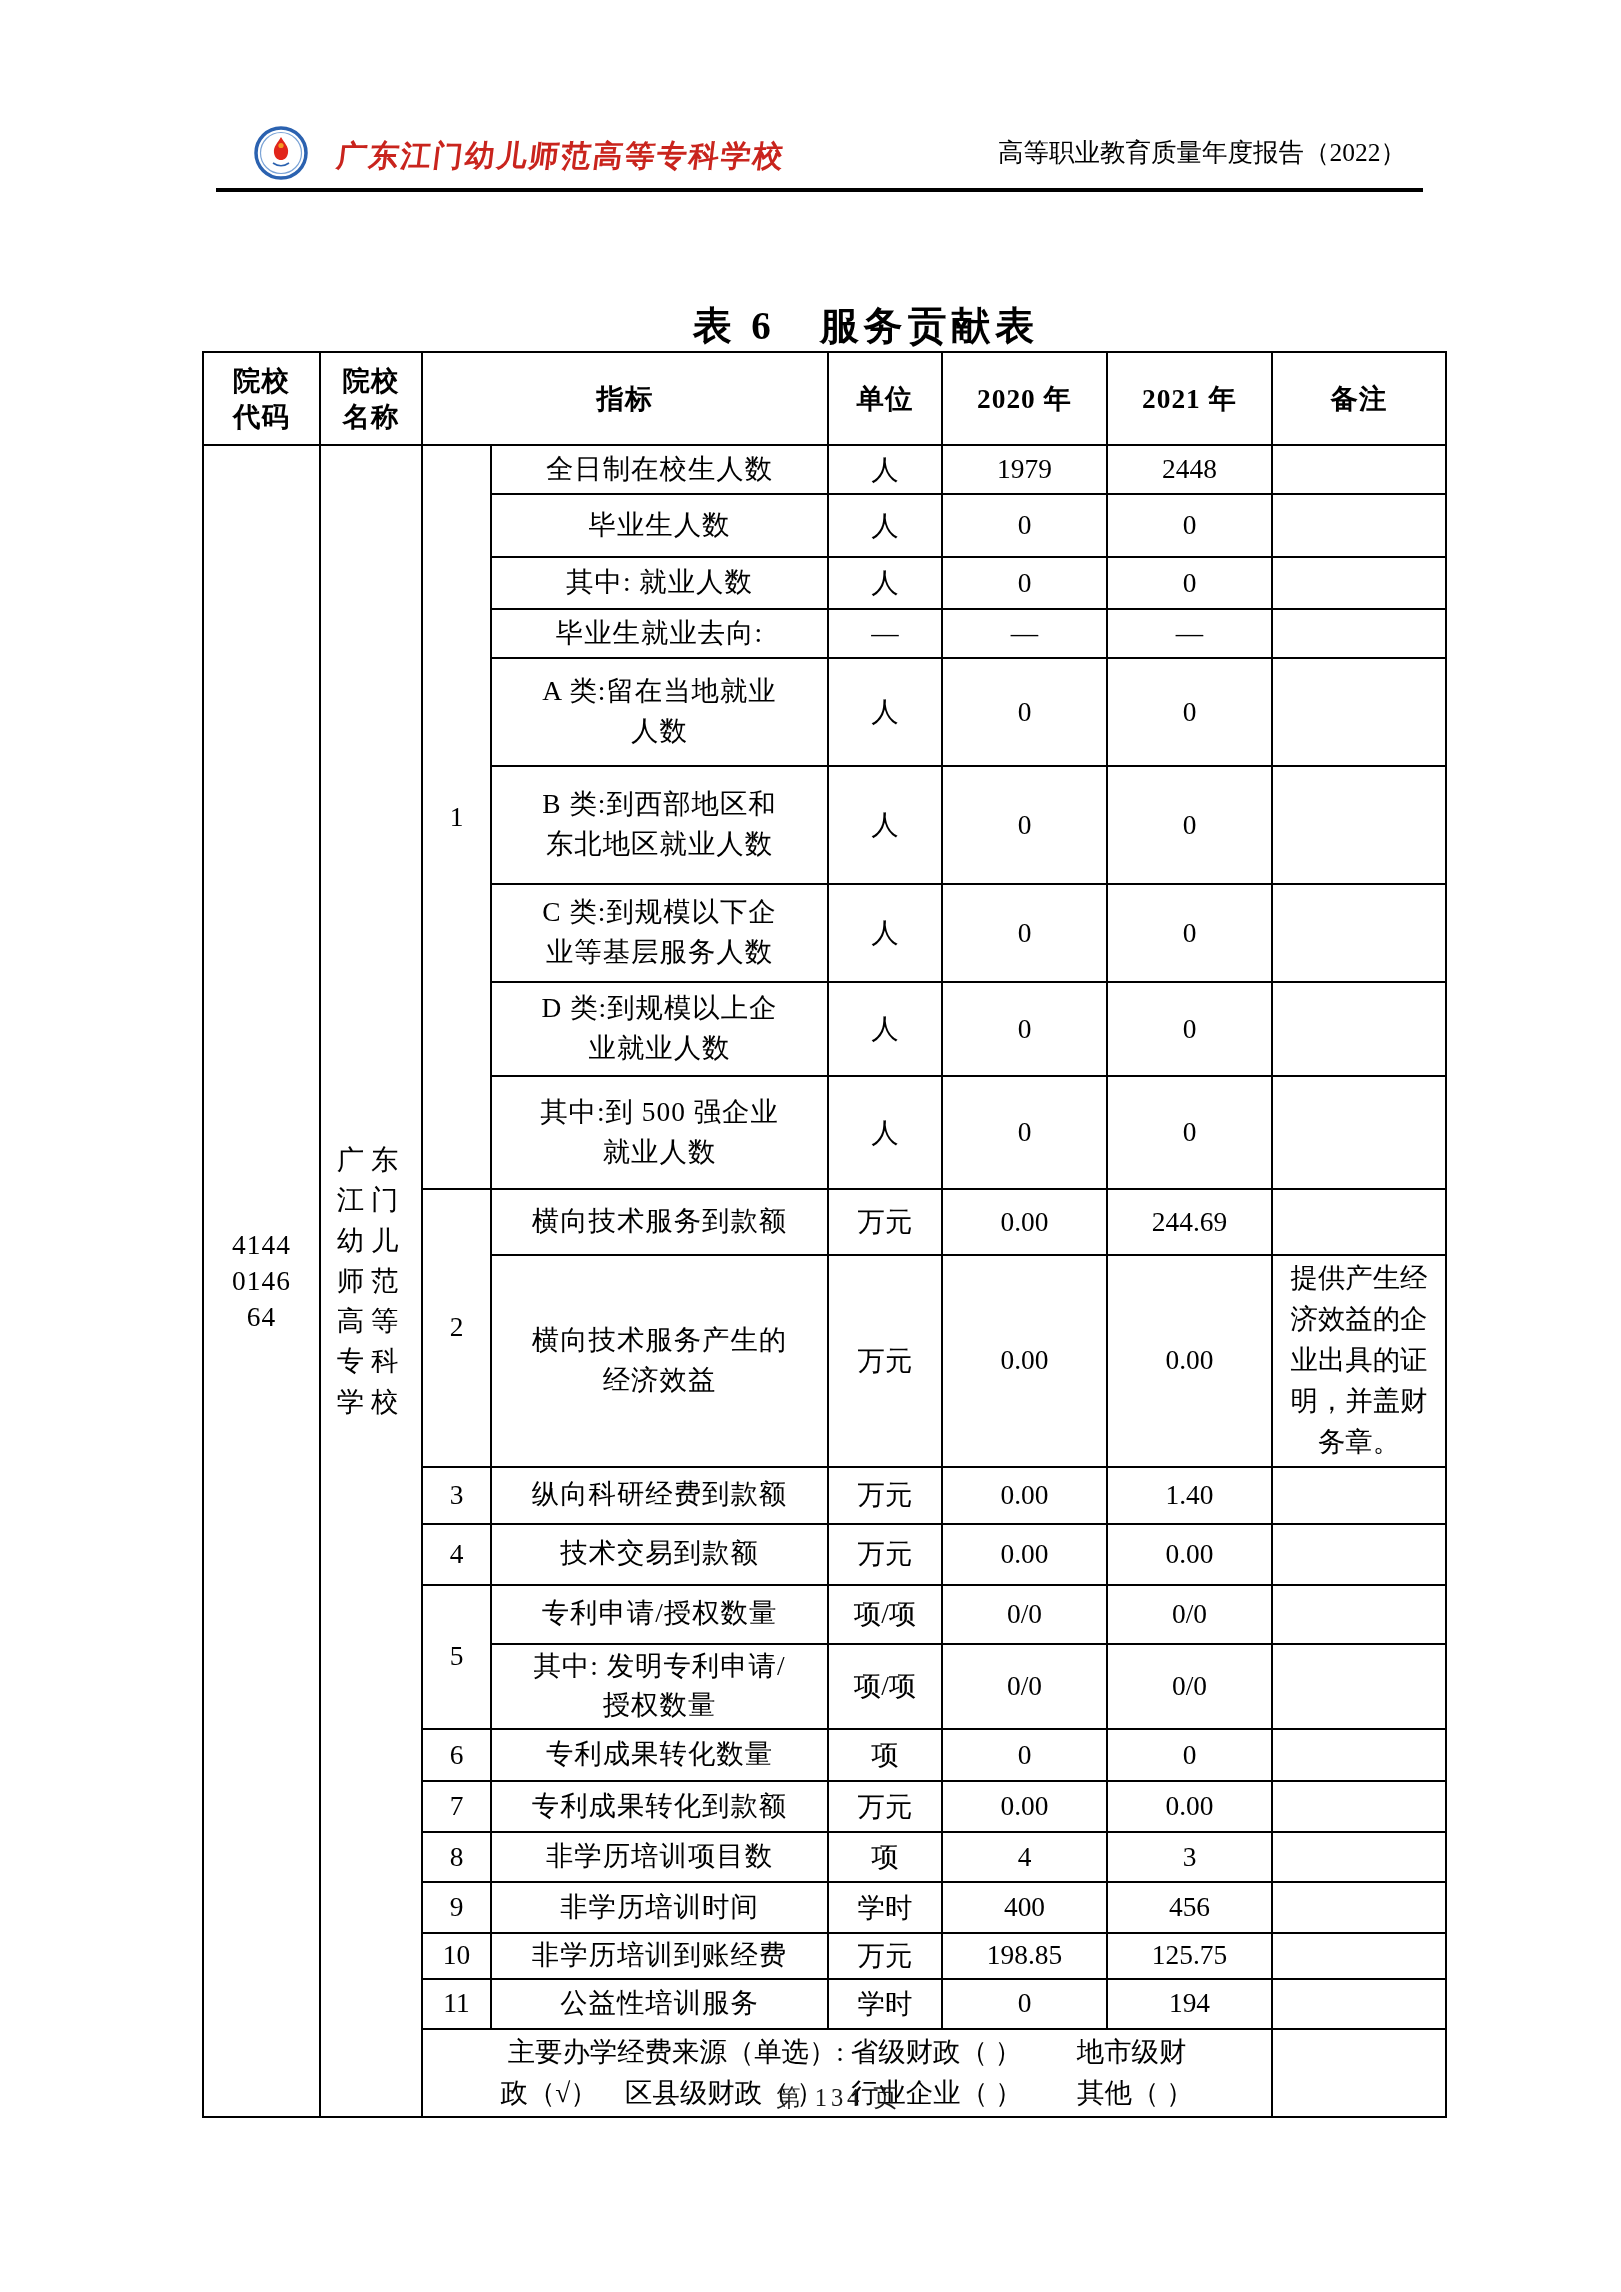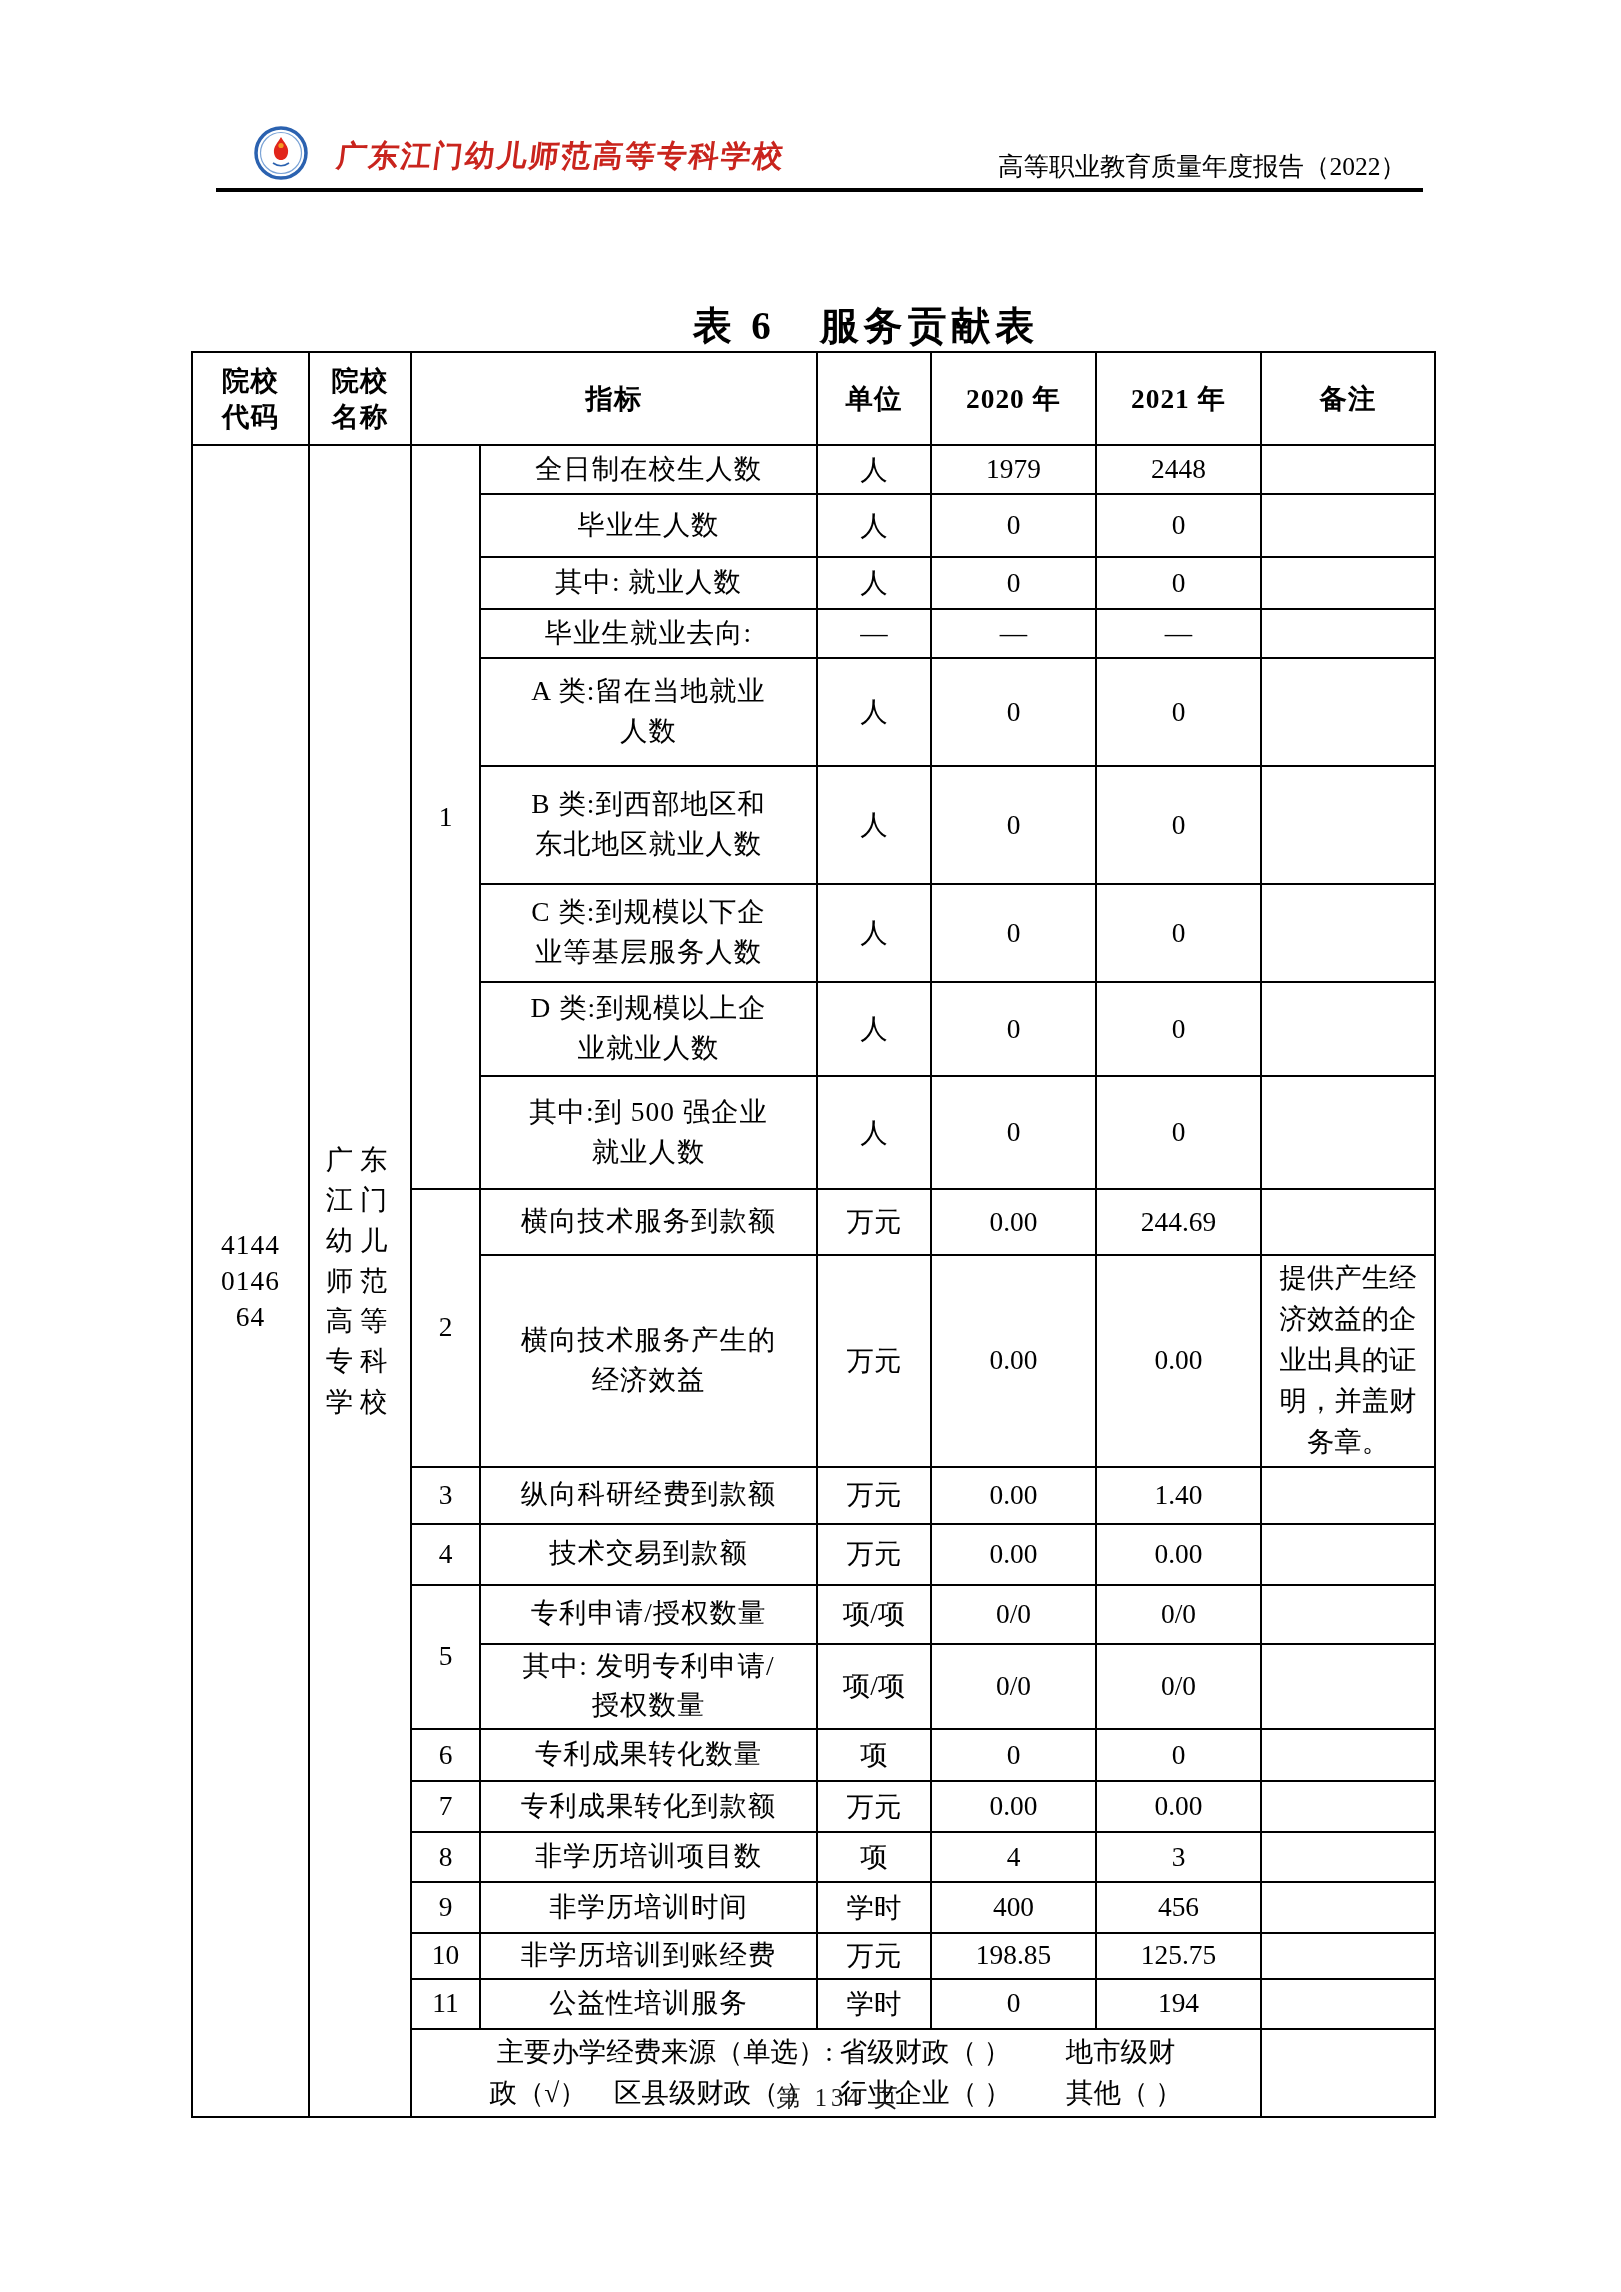"高等职业教育质量年度报告（2022）" .report-title { top: 149px -> 135px }
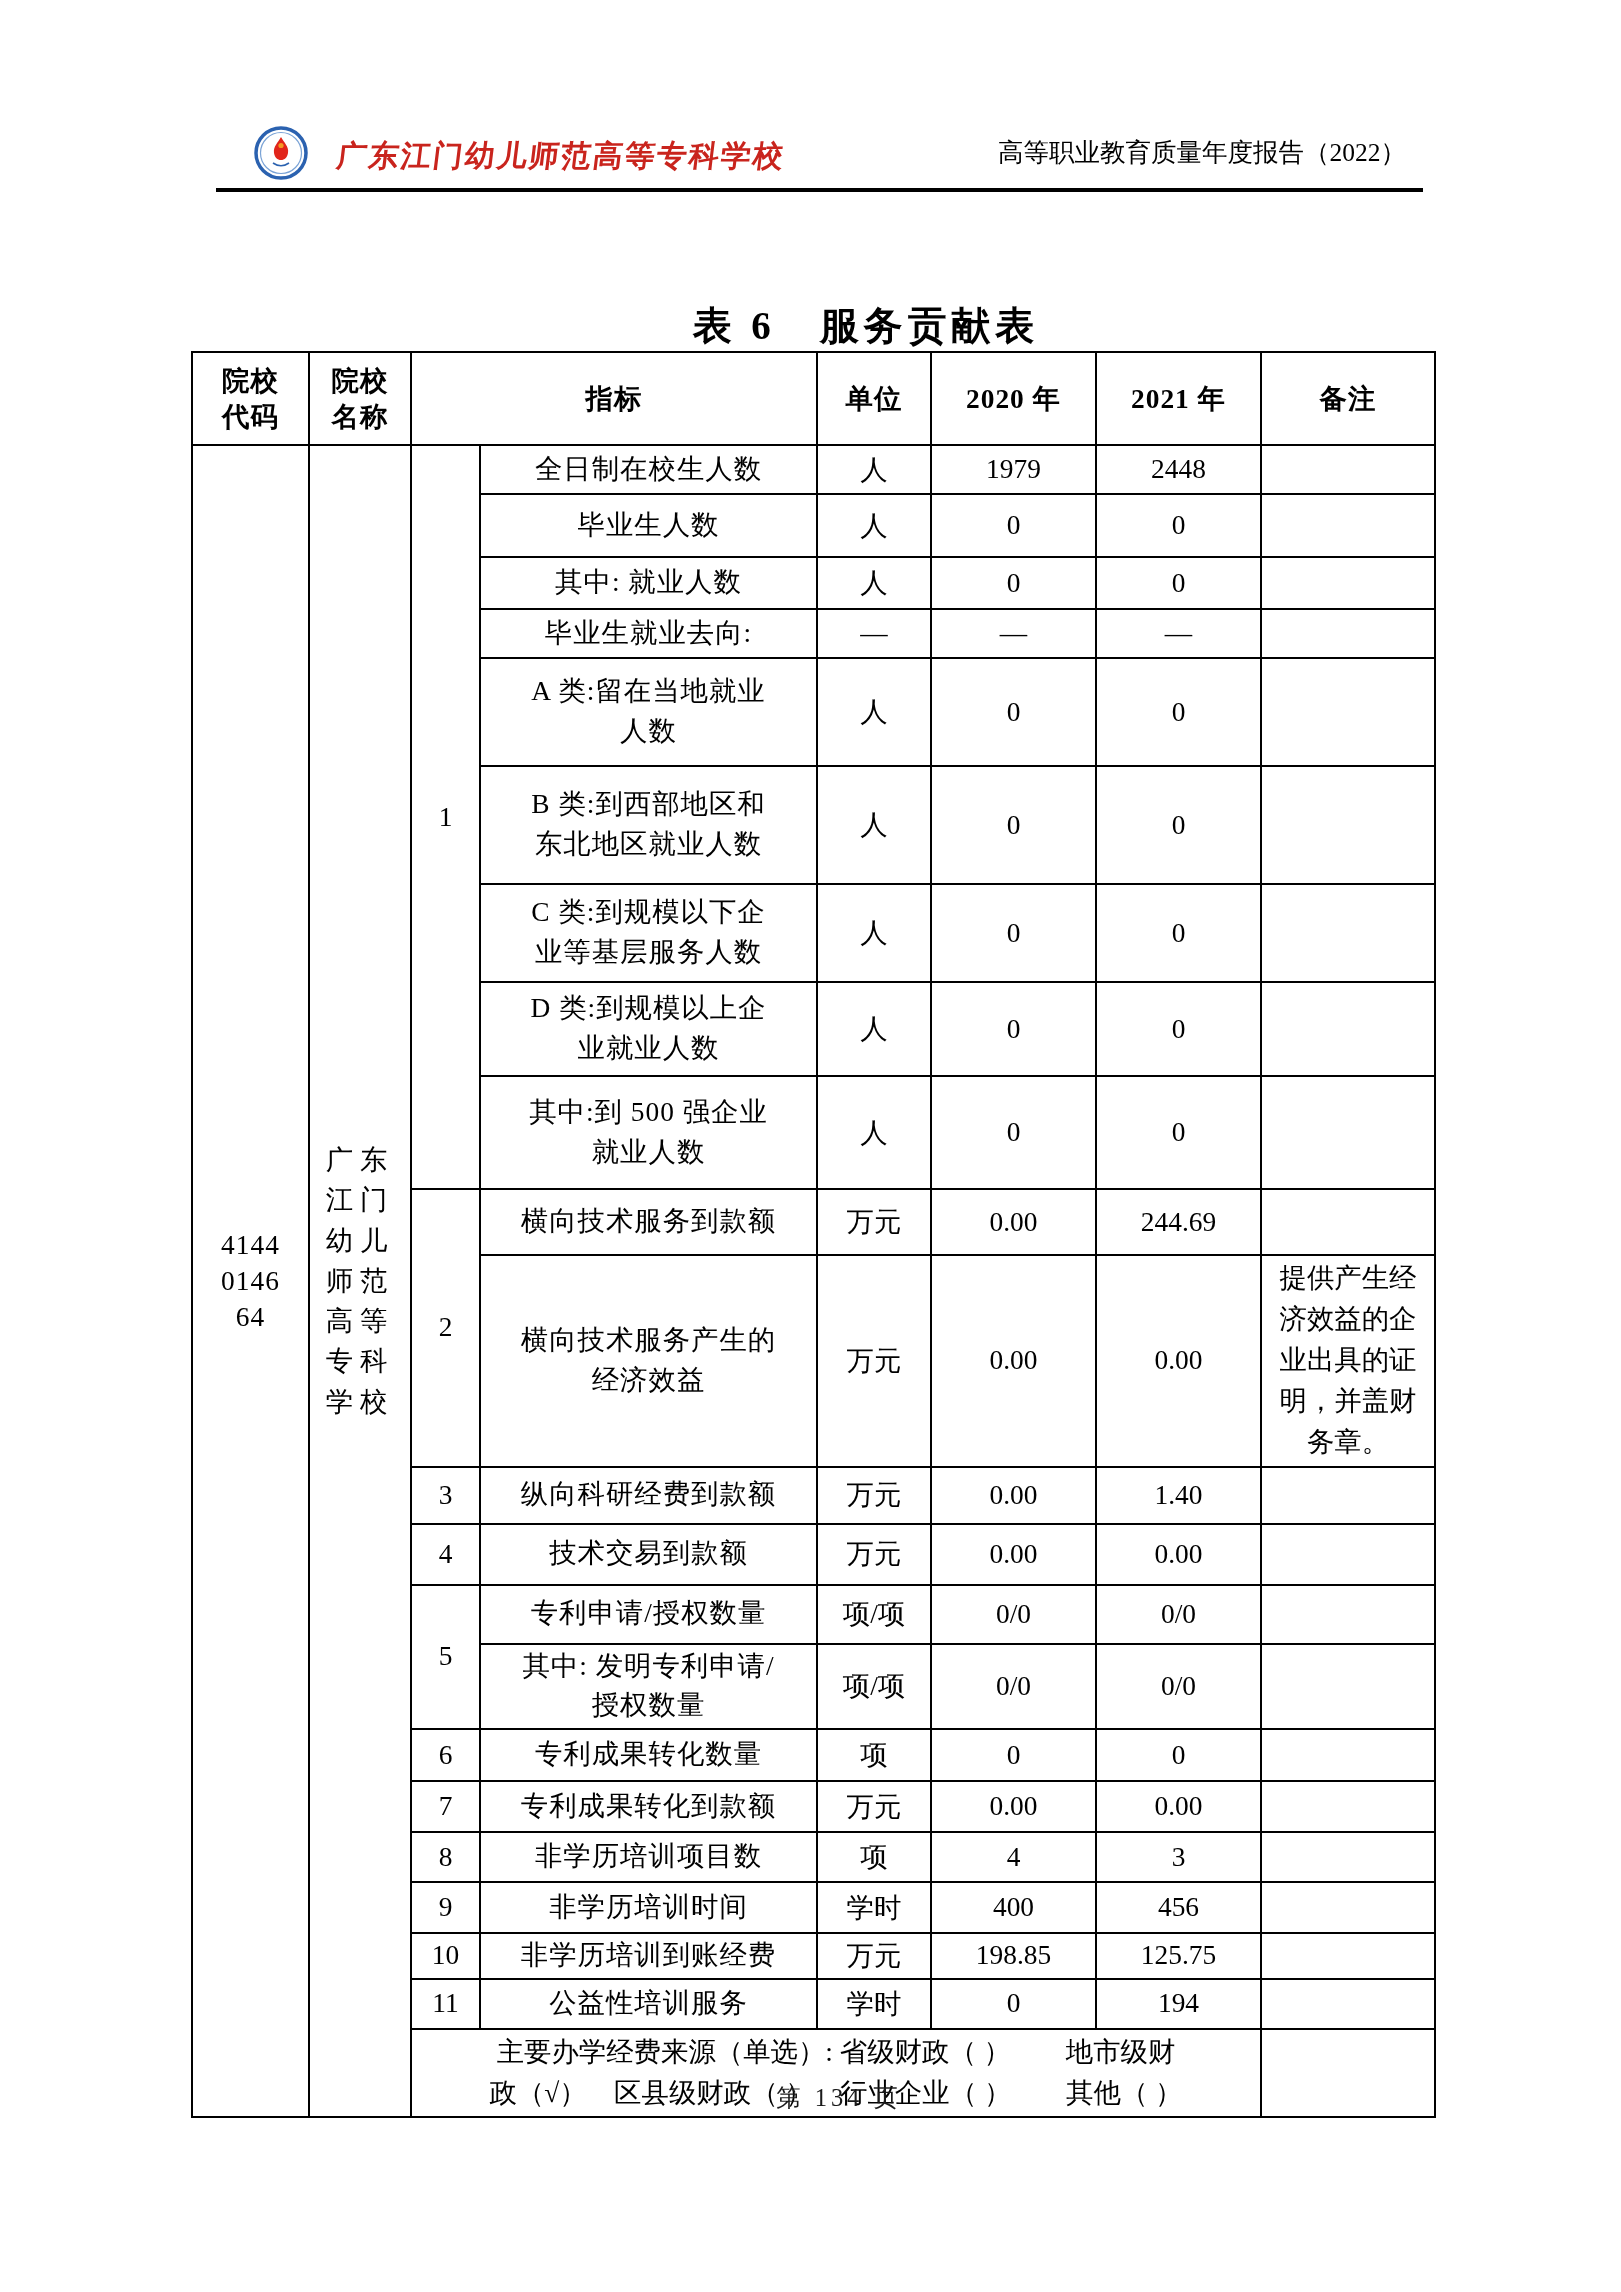"院校" table.service { left: 191px -> 202px }
